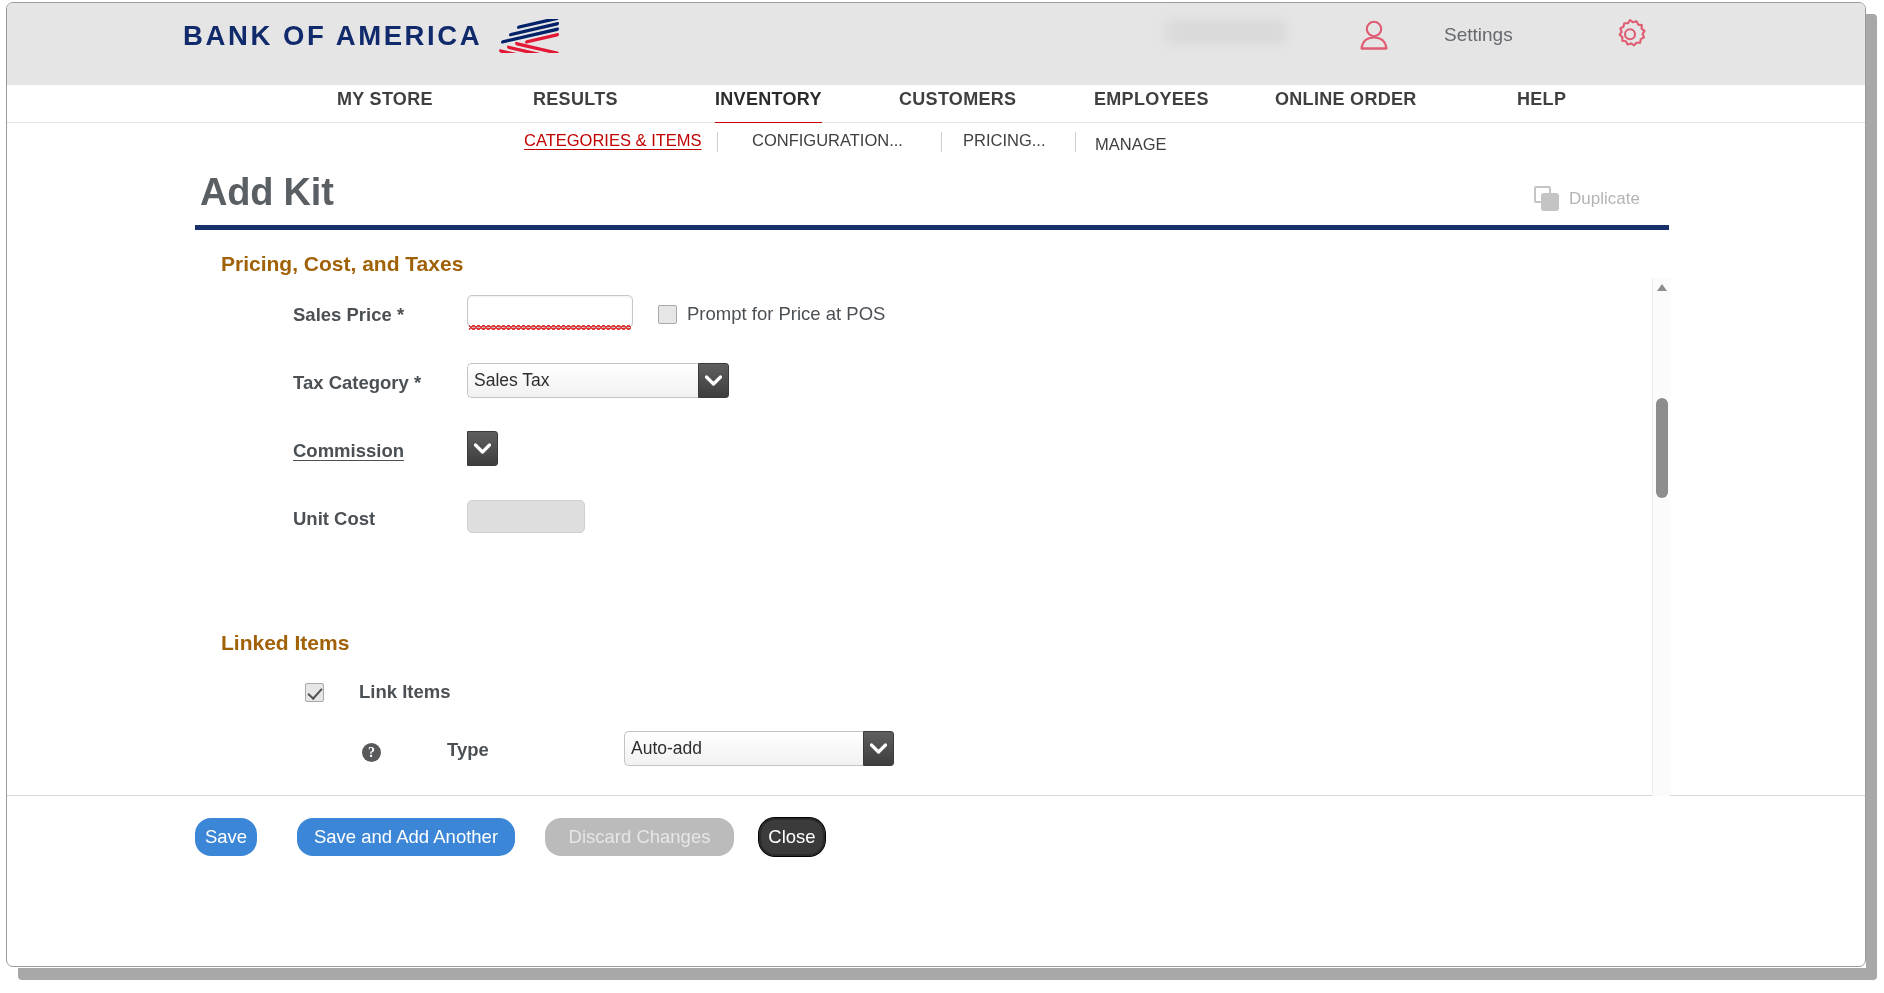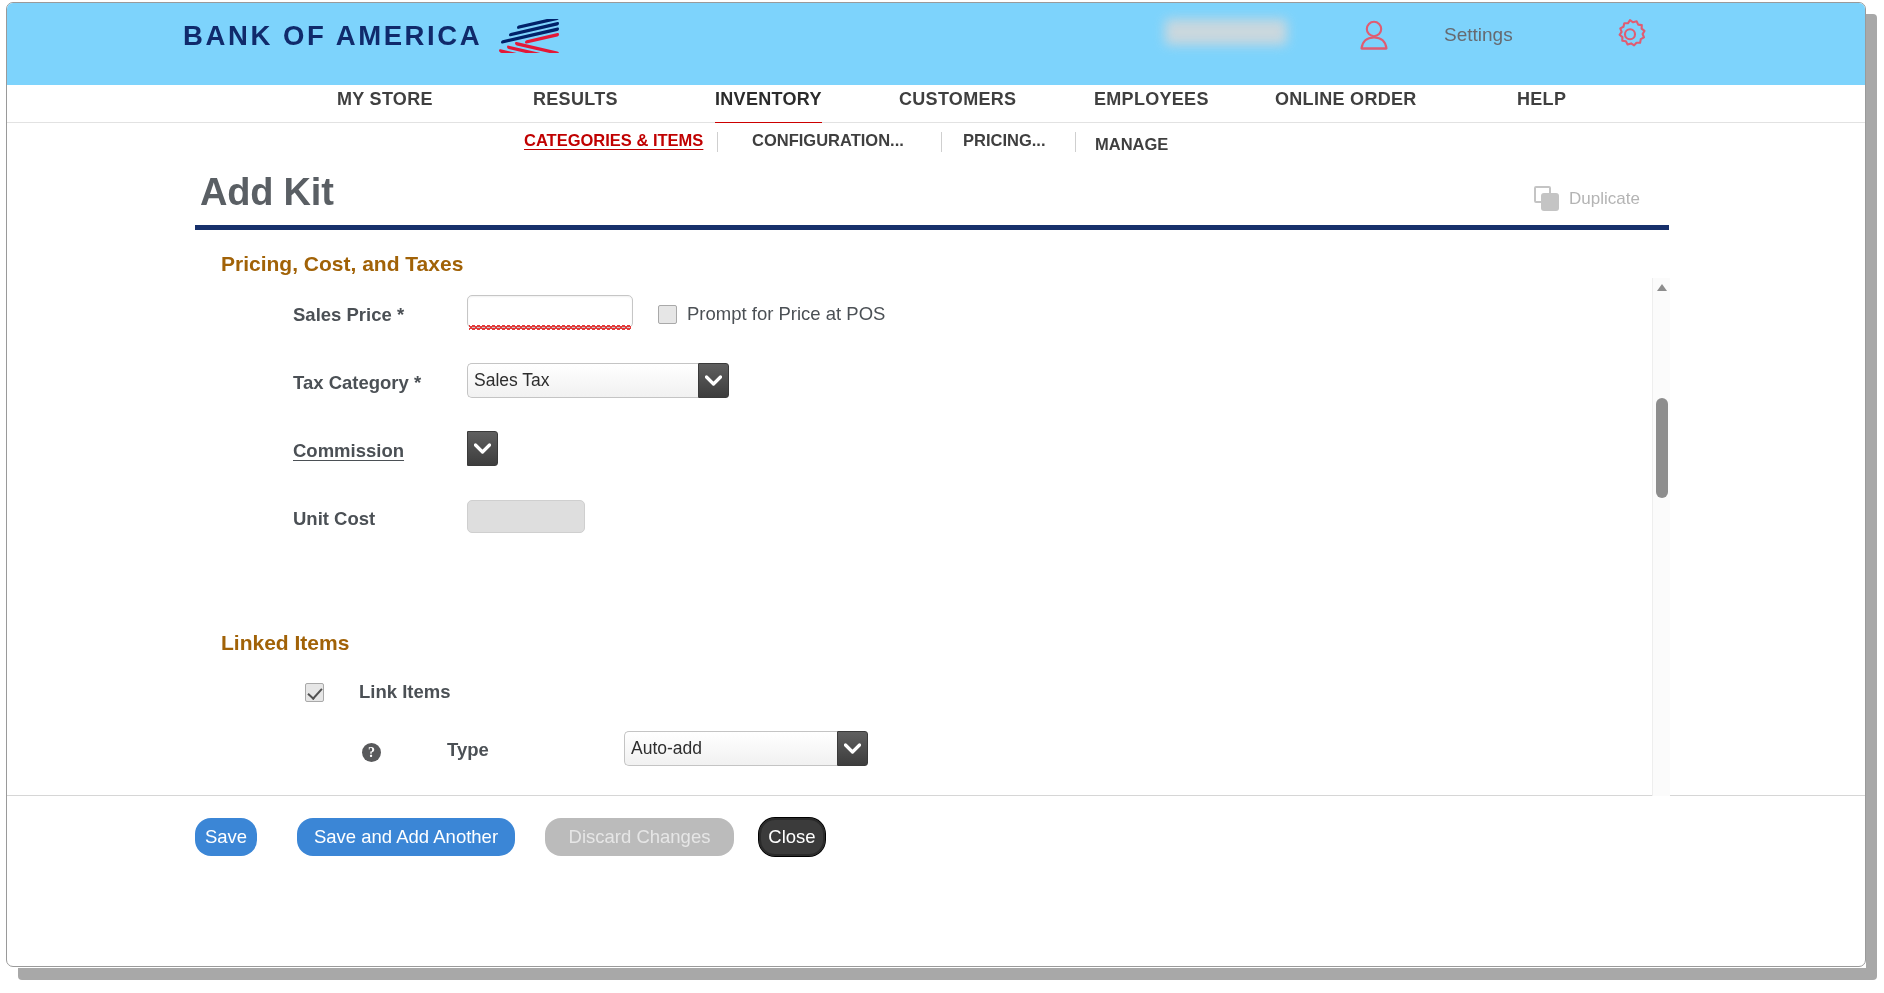"BANK OF AMERICA" #header { background: #7dd3fc -> #e5e5e5 }
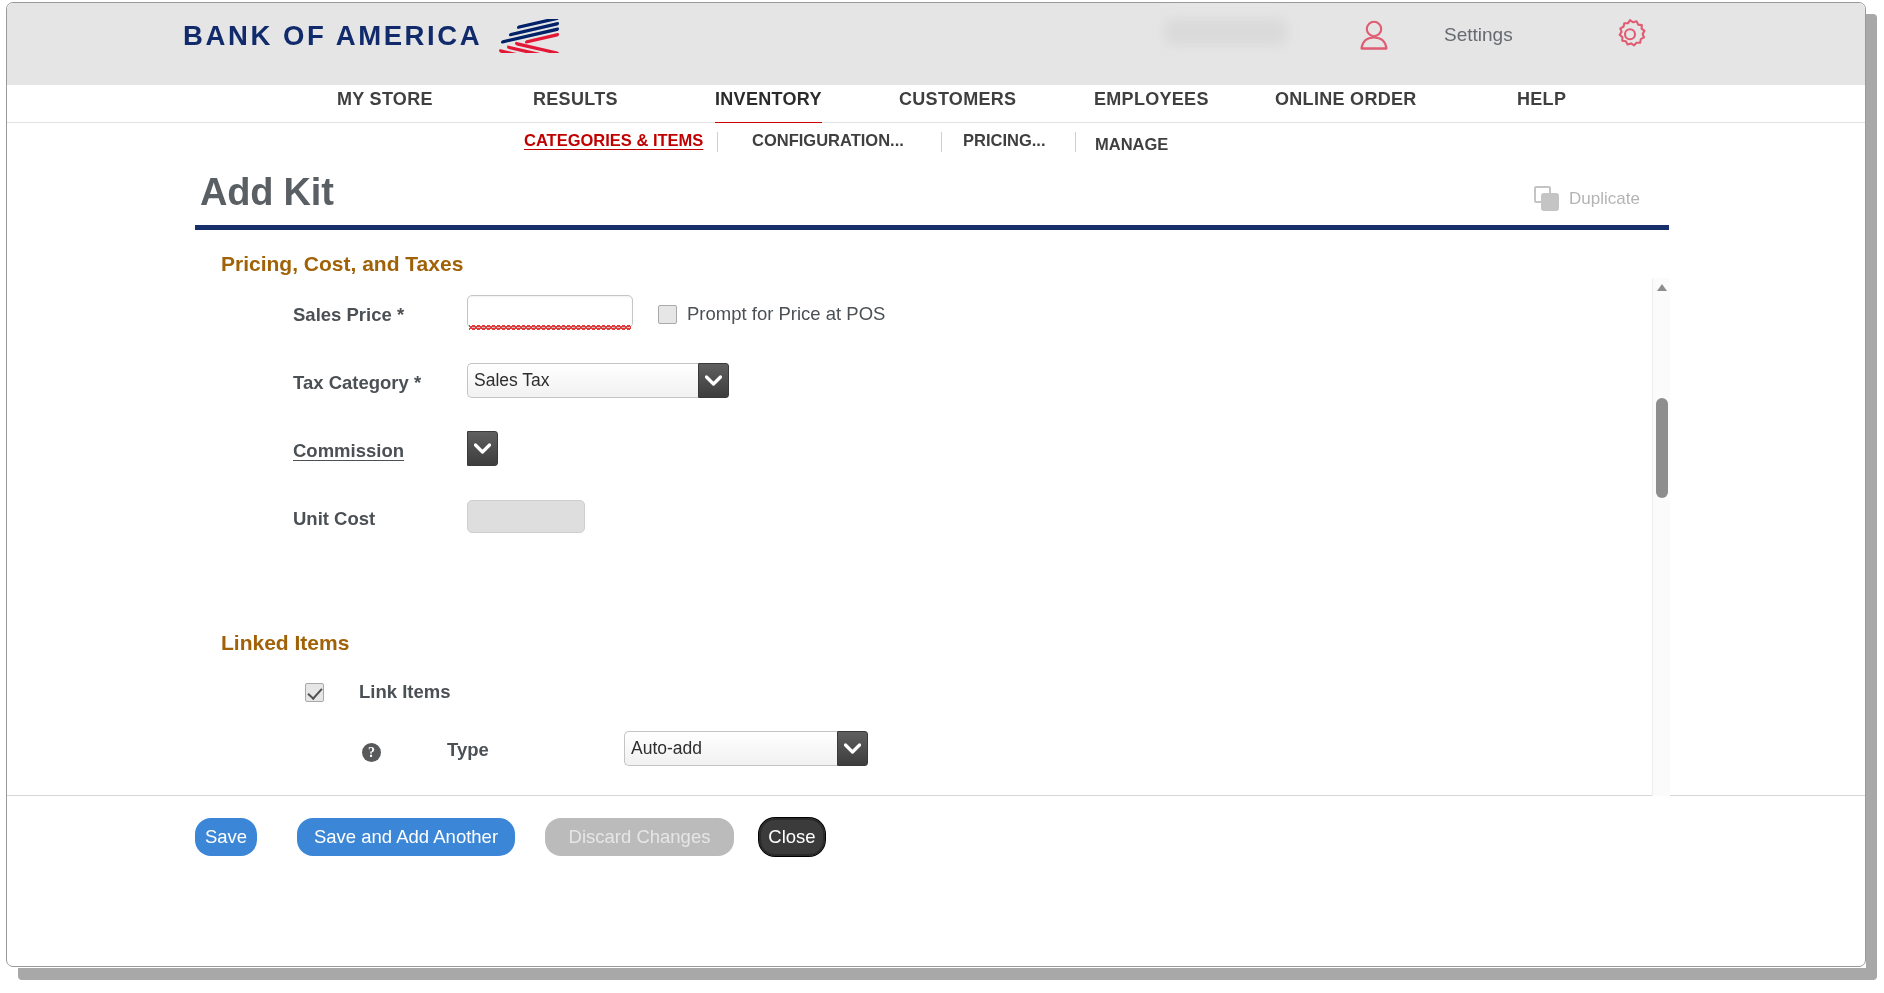"CATEGORIES & ITEMS" .subnav-item { font-weight: bold -> normal }
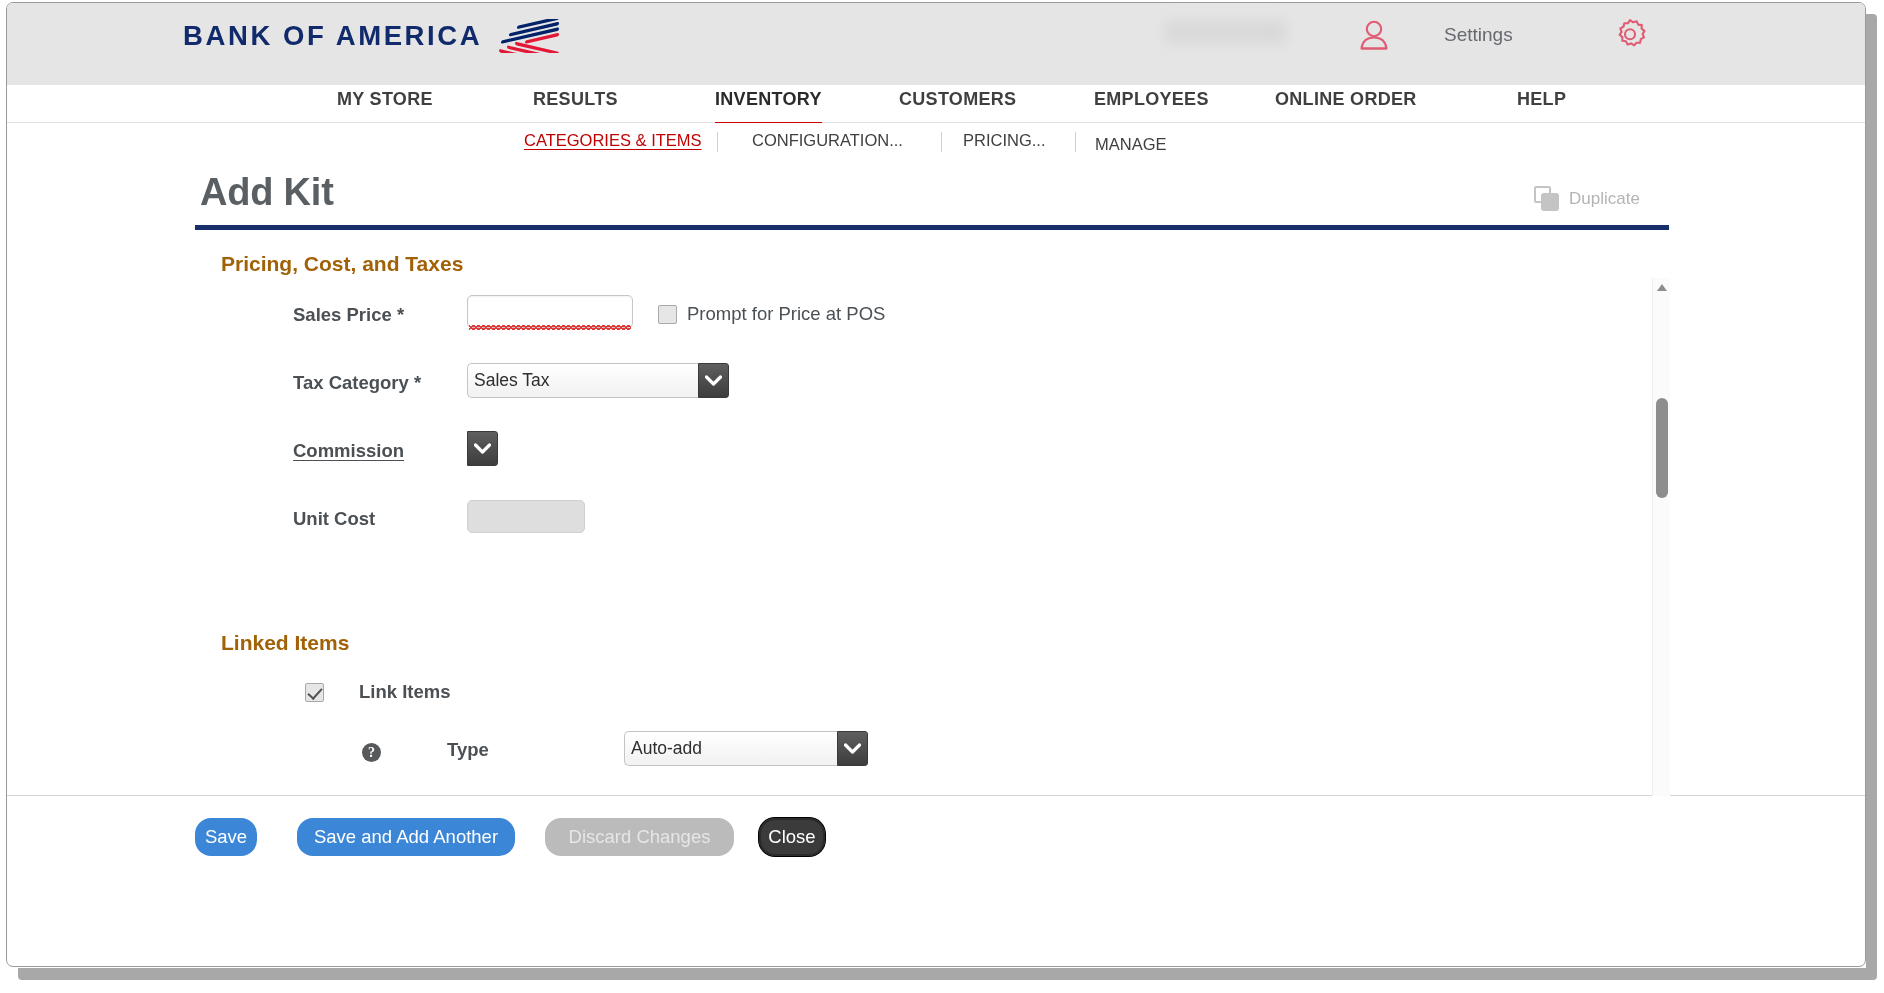"Auto-add" div.select-ctl { width: 244px -> 270px }
